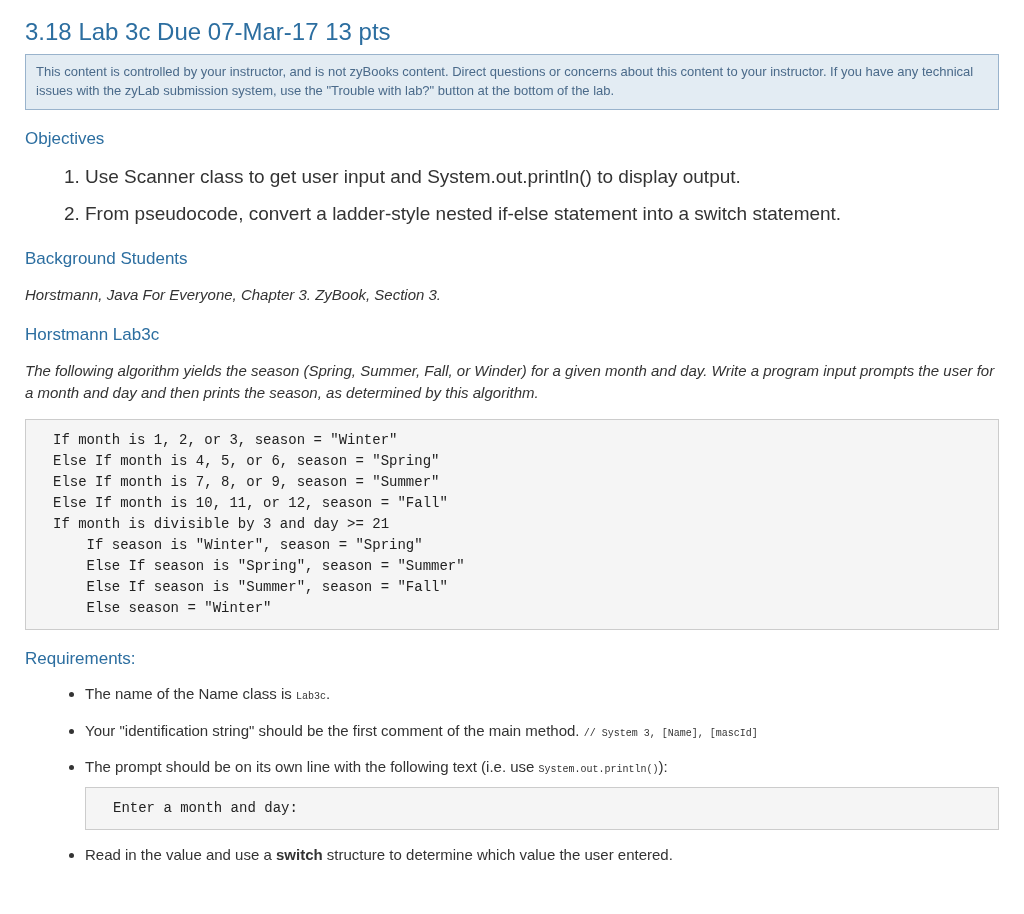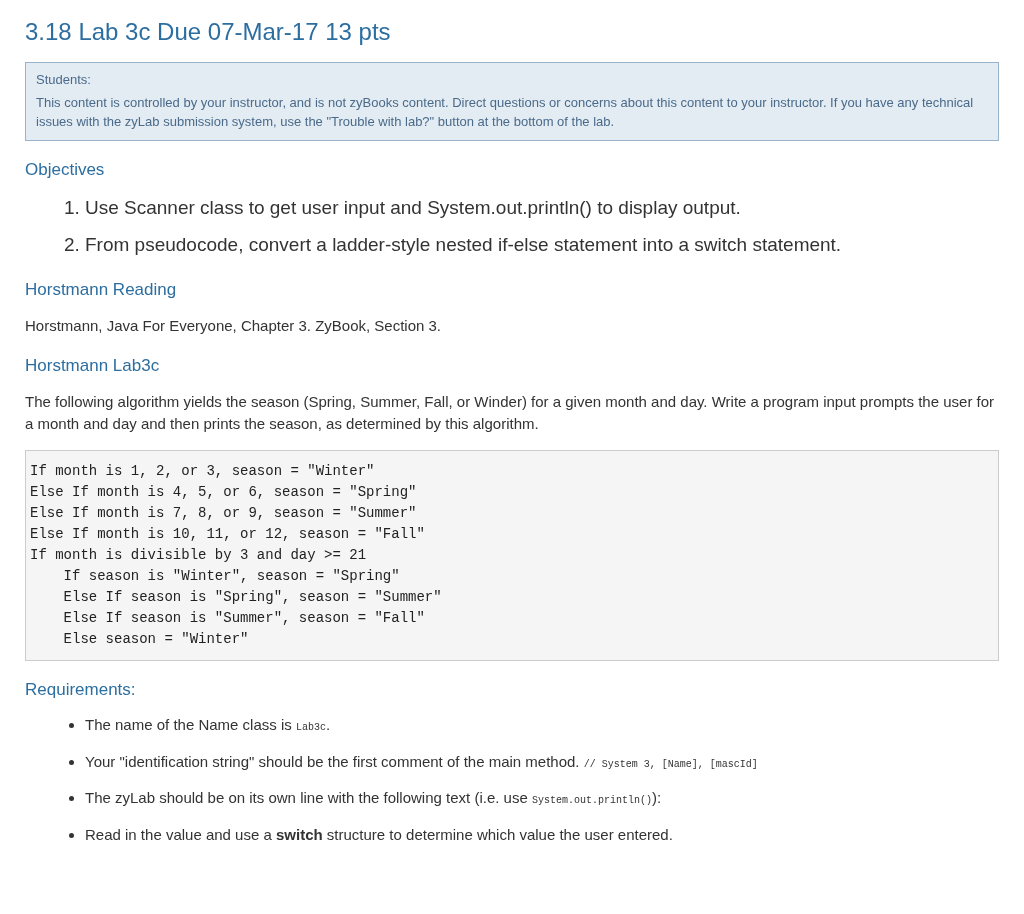"3.18 Lab 3c Due 07-Mar-17" h2.title { margin-bottom: 12px -> 4px }
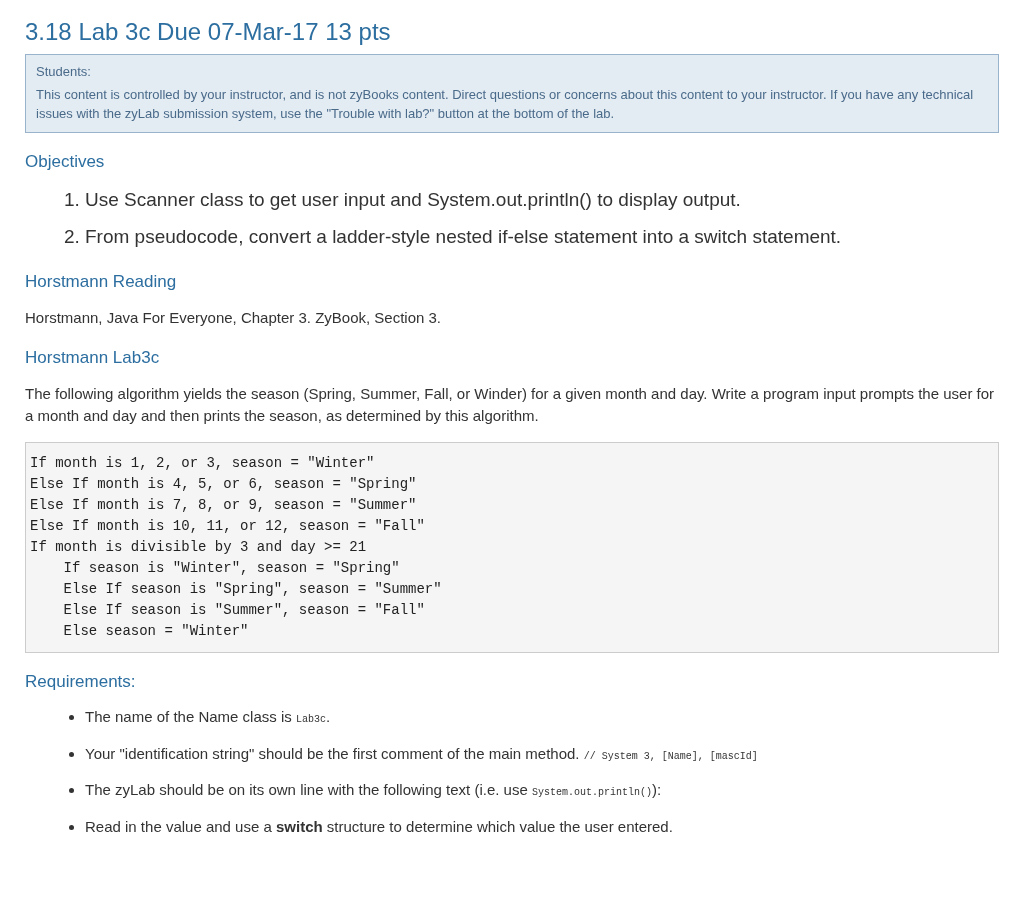"Students:" div.notice-heading { html: <div>Students:</div> -> none }
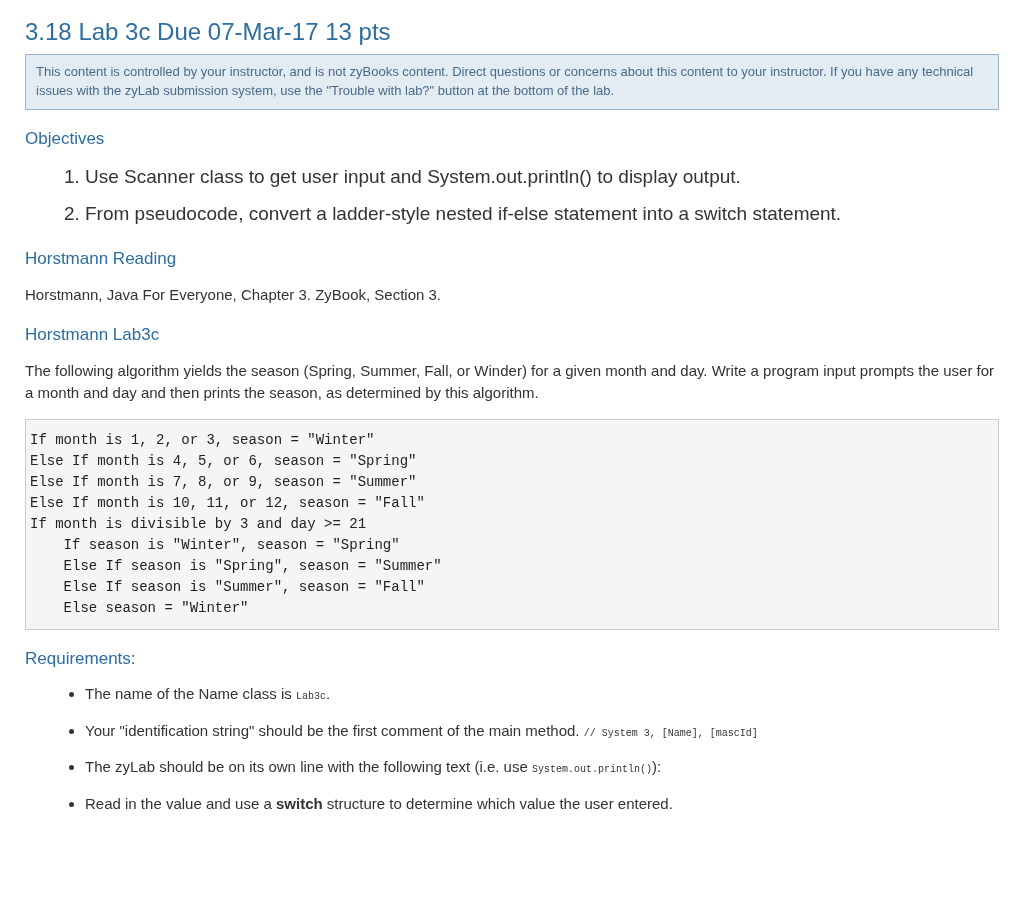"Horstmann Reading" h3.section { text: Horstmann Reading -> Background Students }
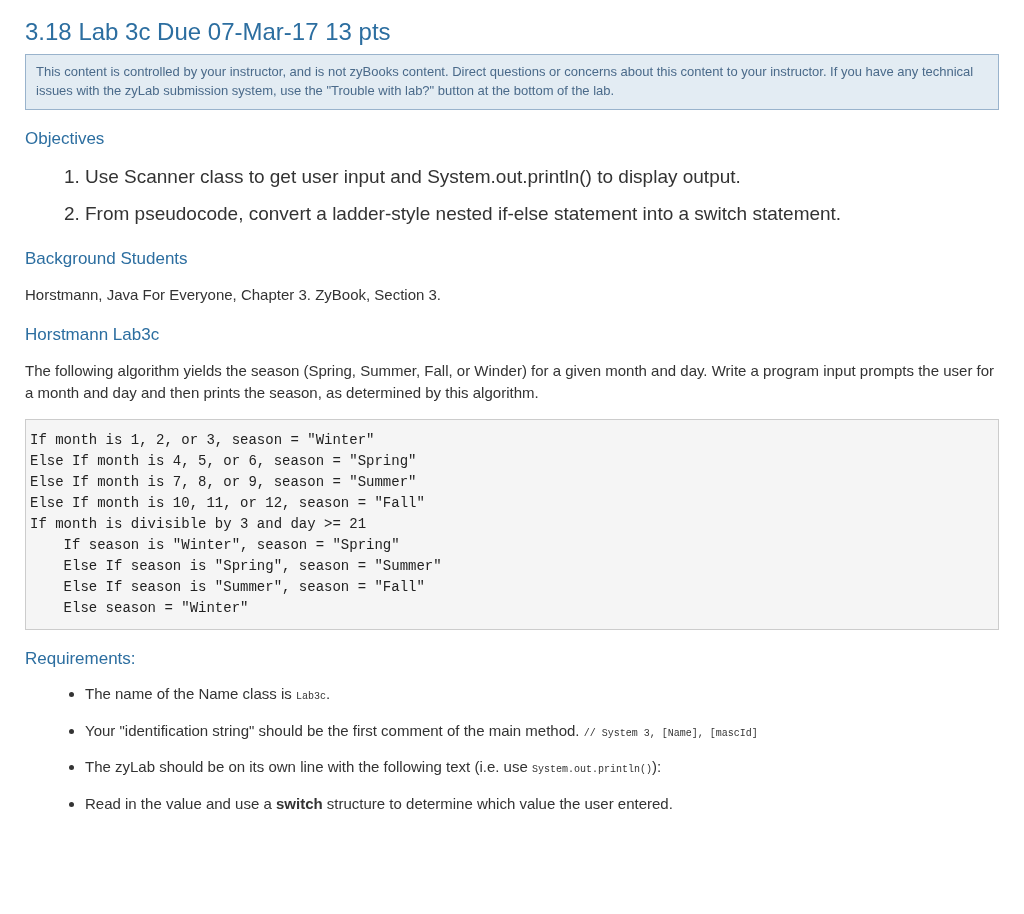"Horstmann, Java For Everyone, Chapter" p.body { font-style: none -> italic }
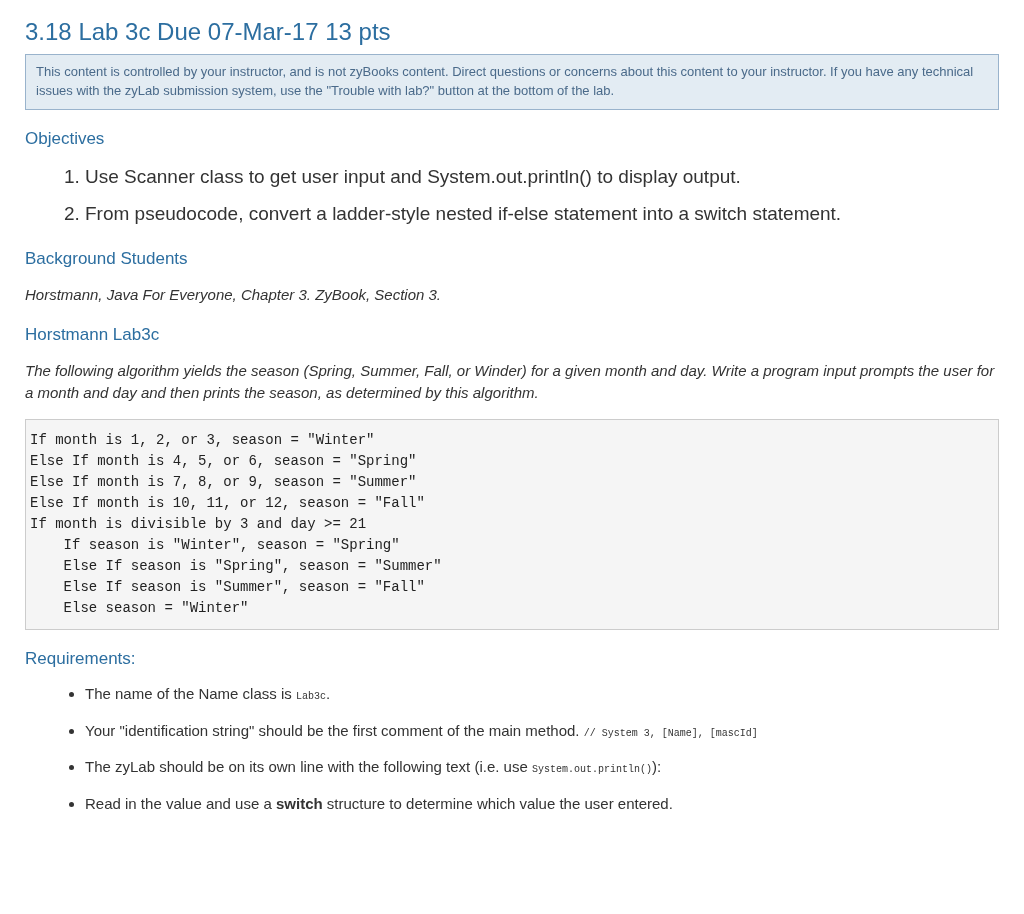"If month is 1, 2," pre.codeblock { padding: 10px 4px -> 10px 27px }
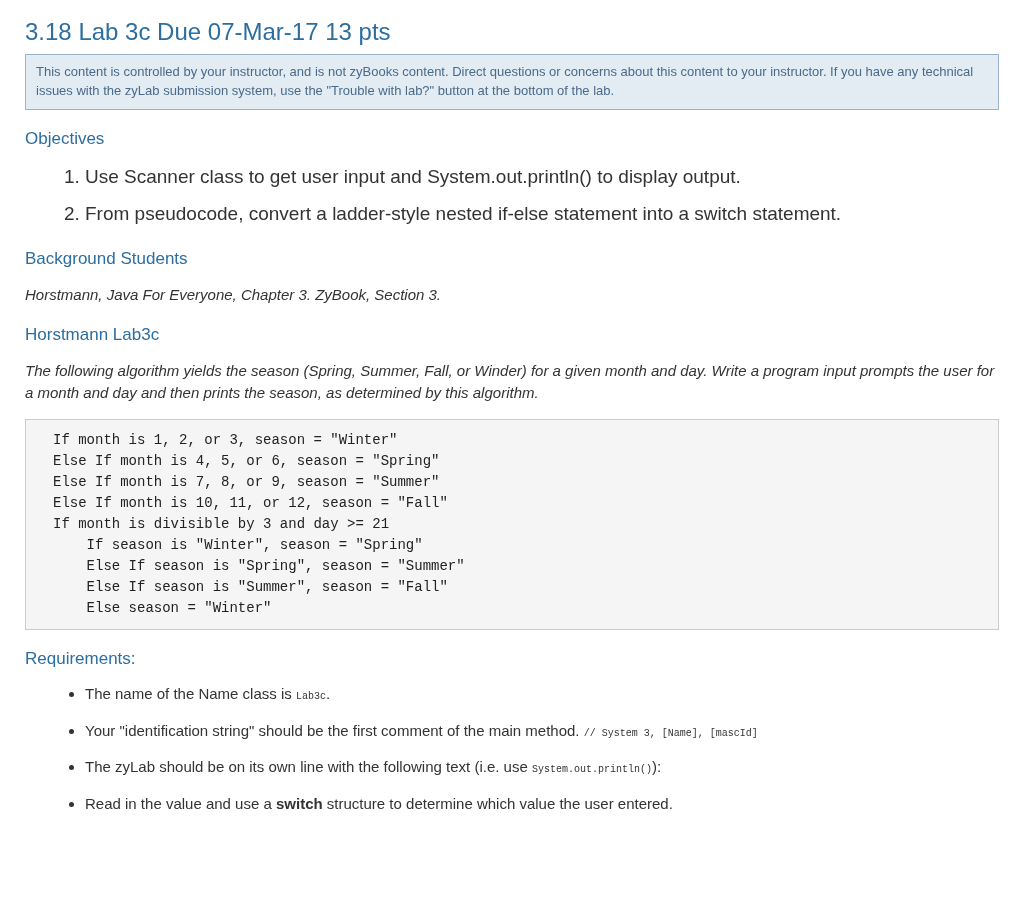"The zyLab should be on" span { text: zyLab -> prompt }
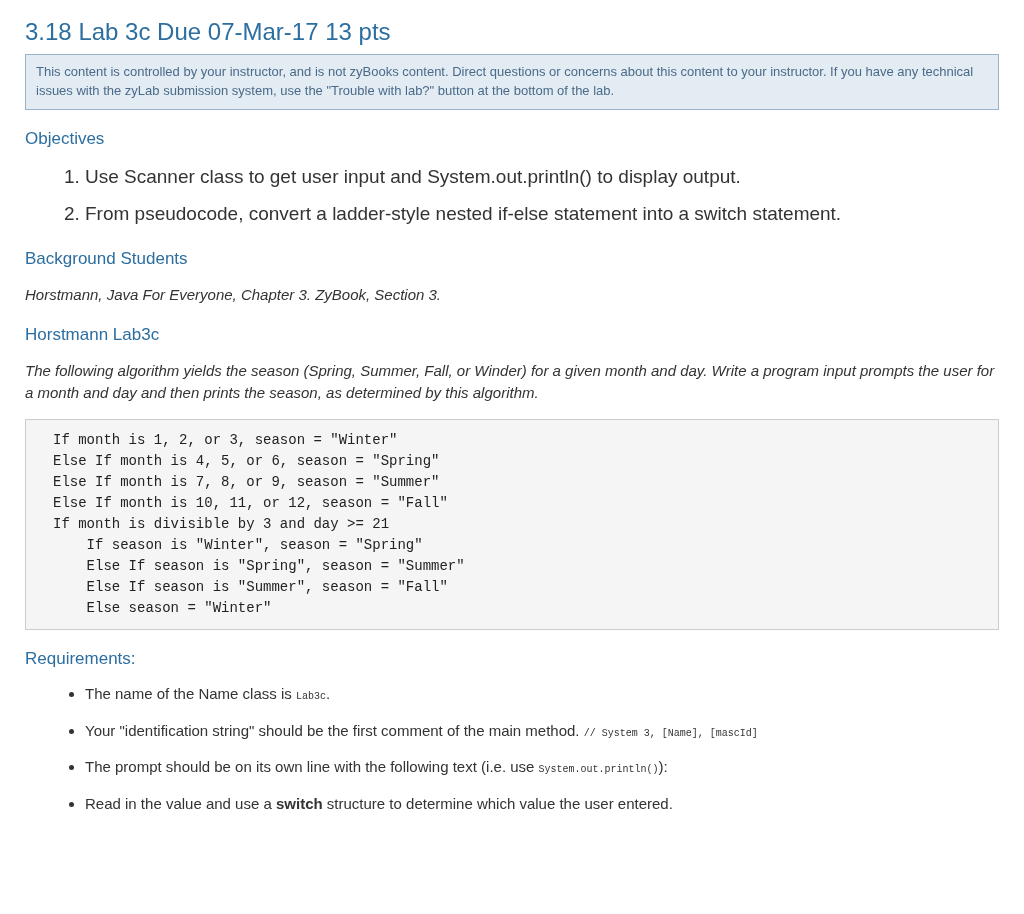"Enter a month and day:" pre.codeblock { html: none -> <pre>Enter a month and day:</pre> }
